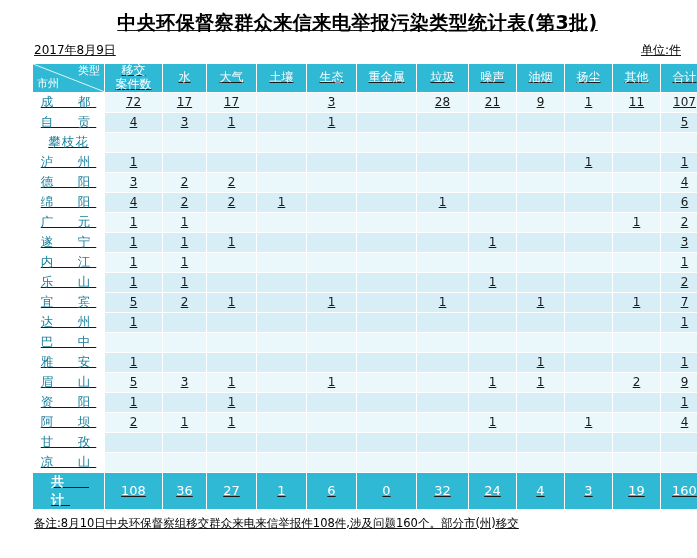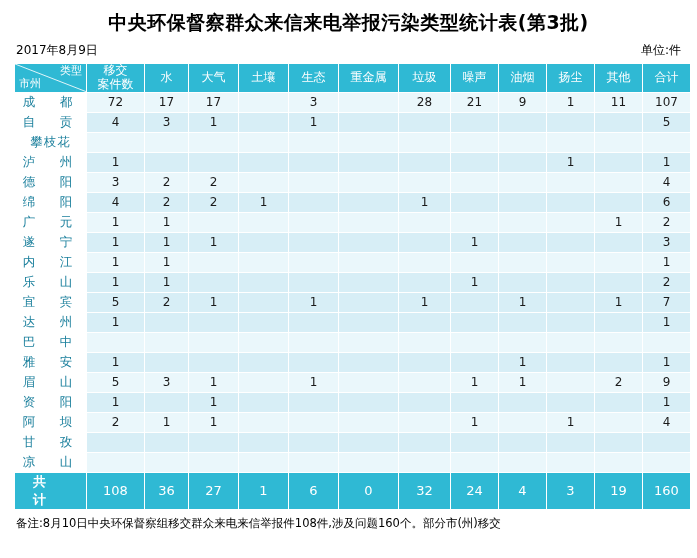"中央环保督察群众来信来电举报污染类型统计表(第3批)" .page { padding: 6px 14px 0 14px -> 6px 14px 0 32px; text-decoration: none -> underline }
